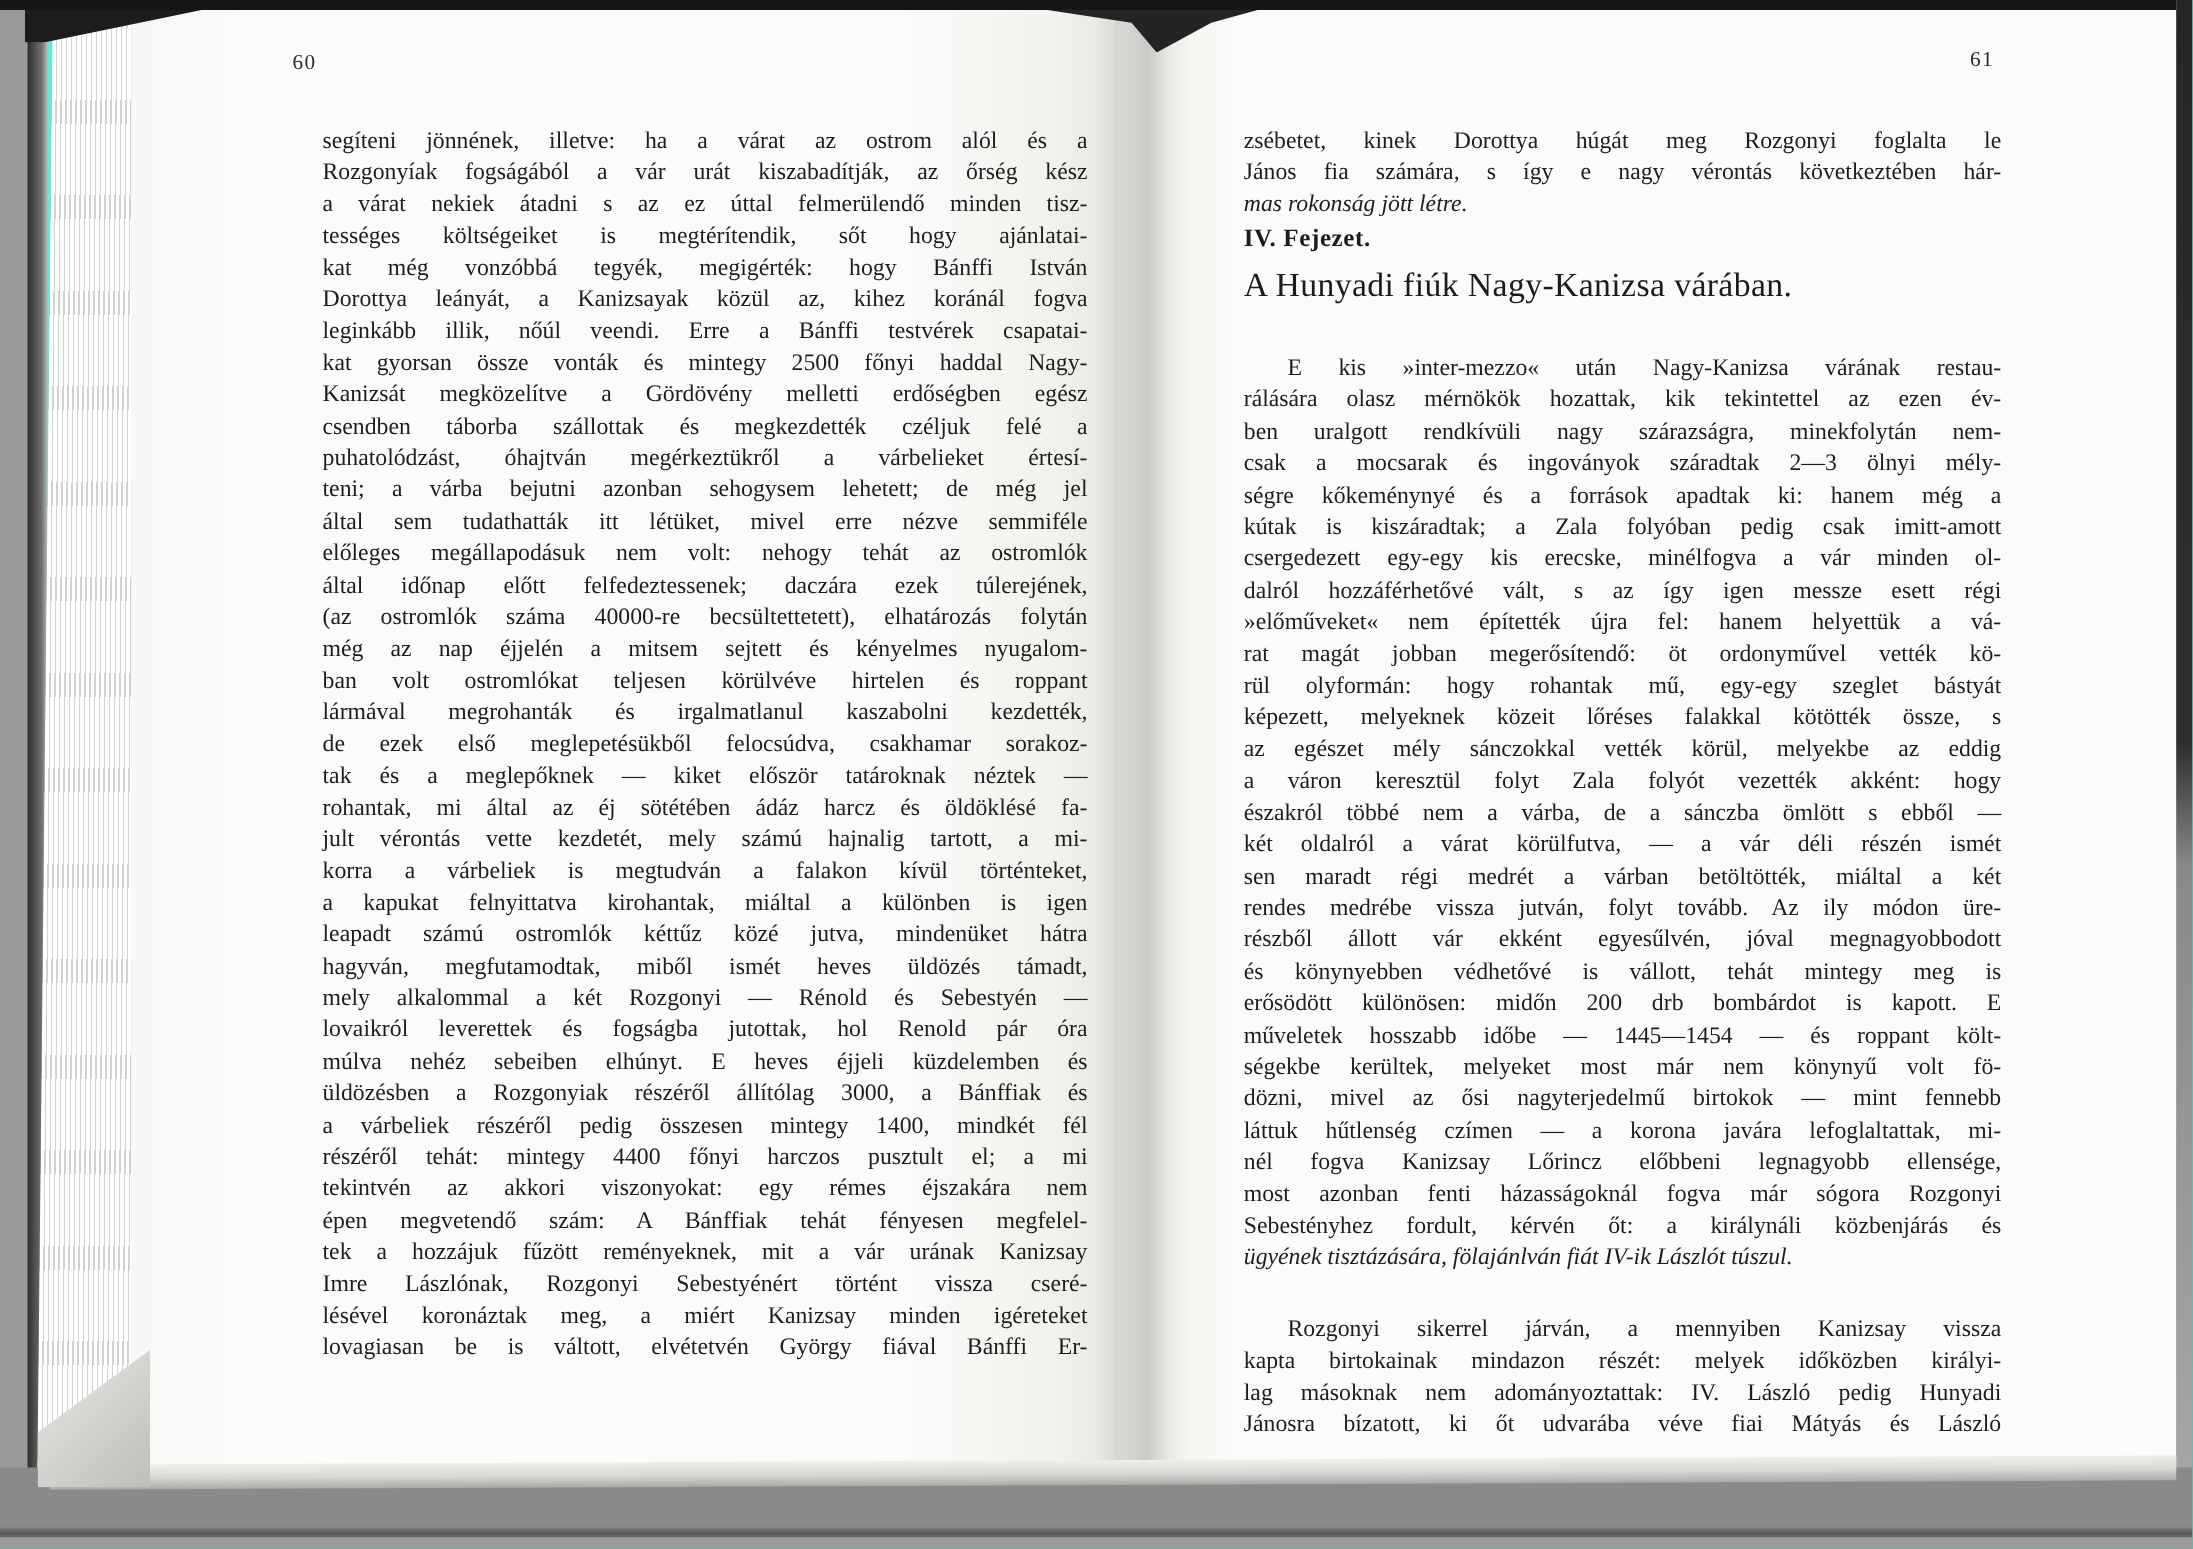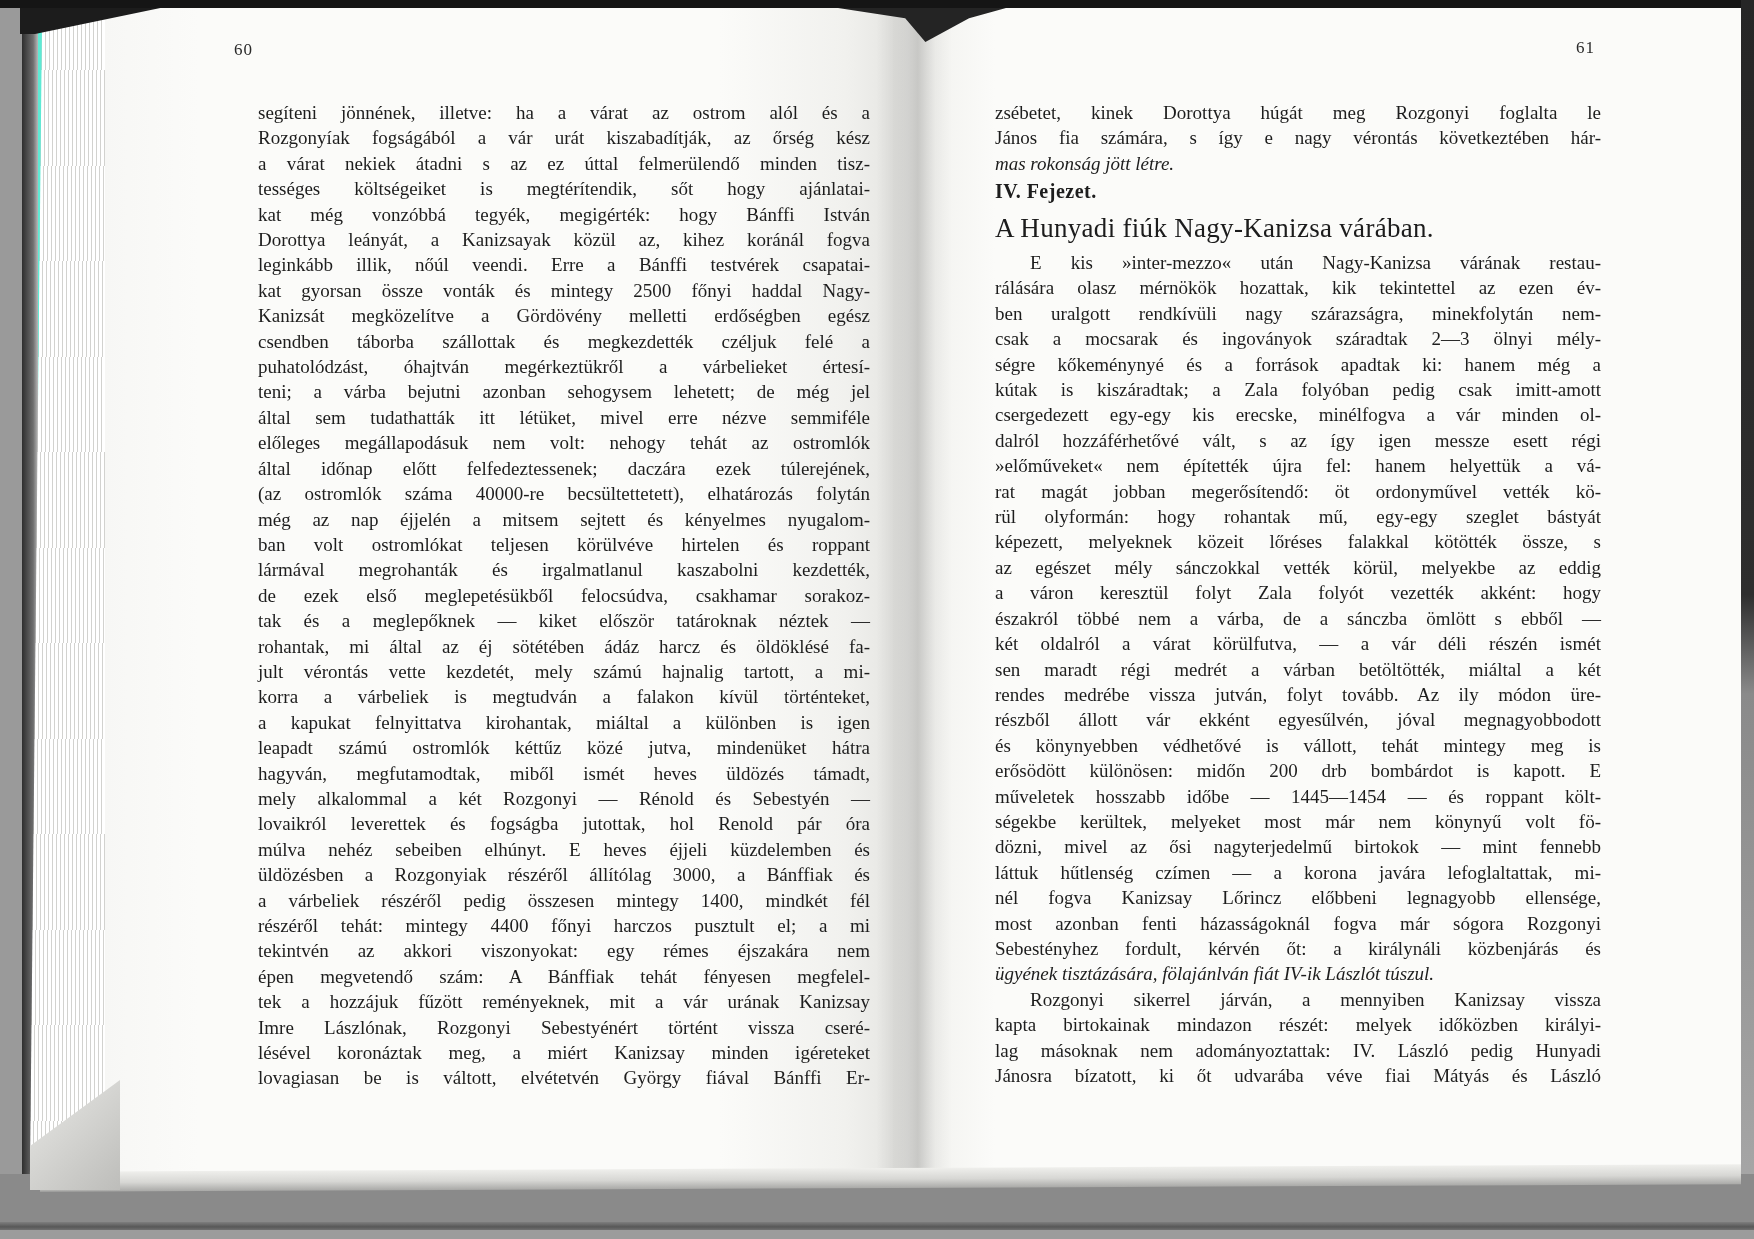"E kis »inter-mezzo« után Nagy-Kanizsa" .line.indent { margin-top: none -> 32px }
